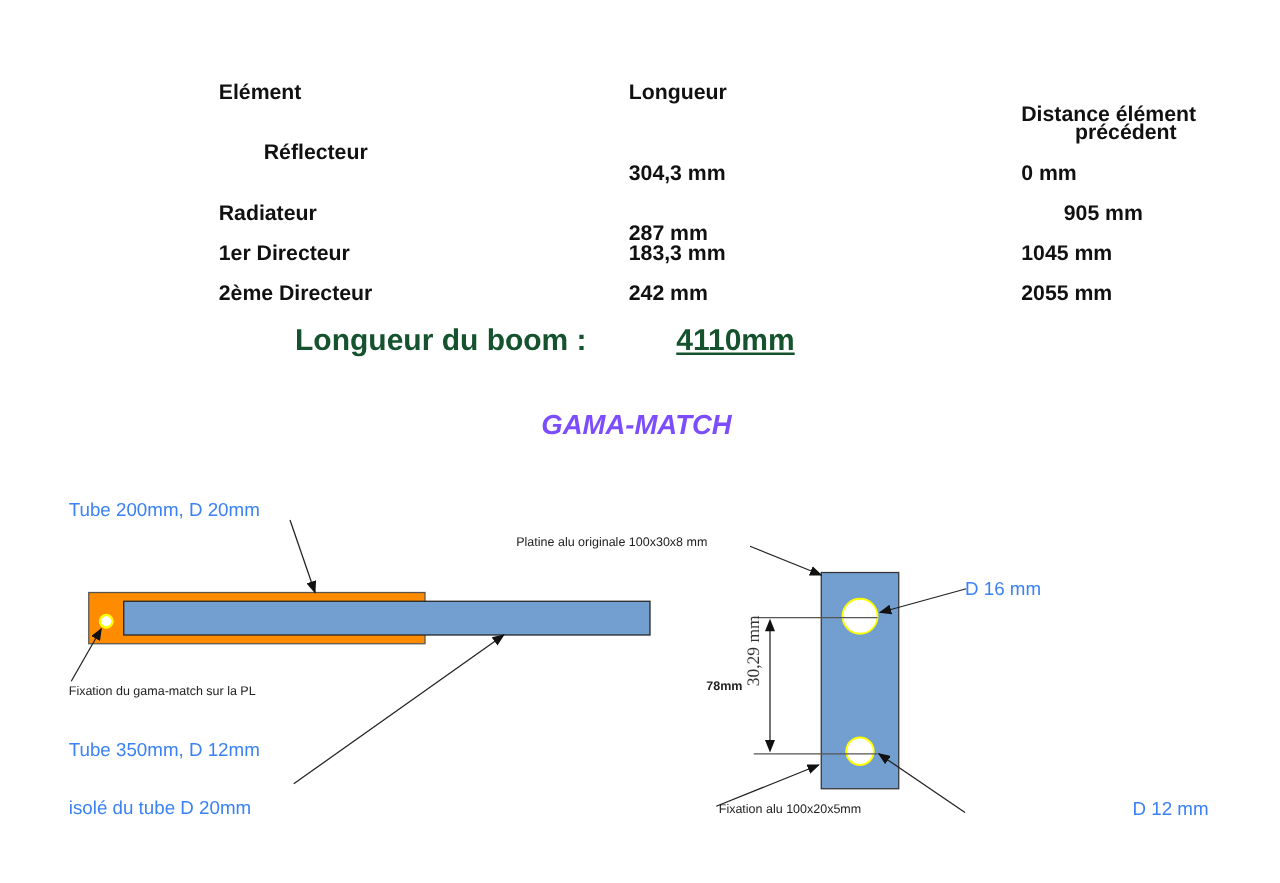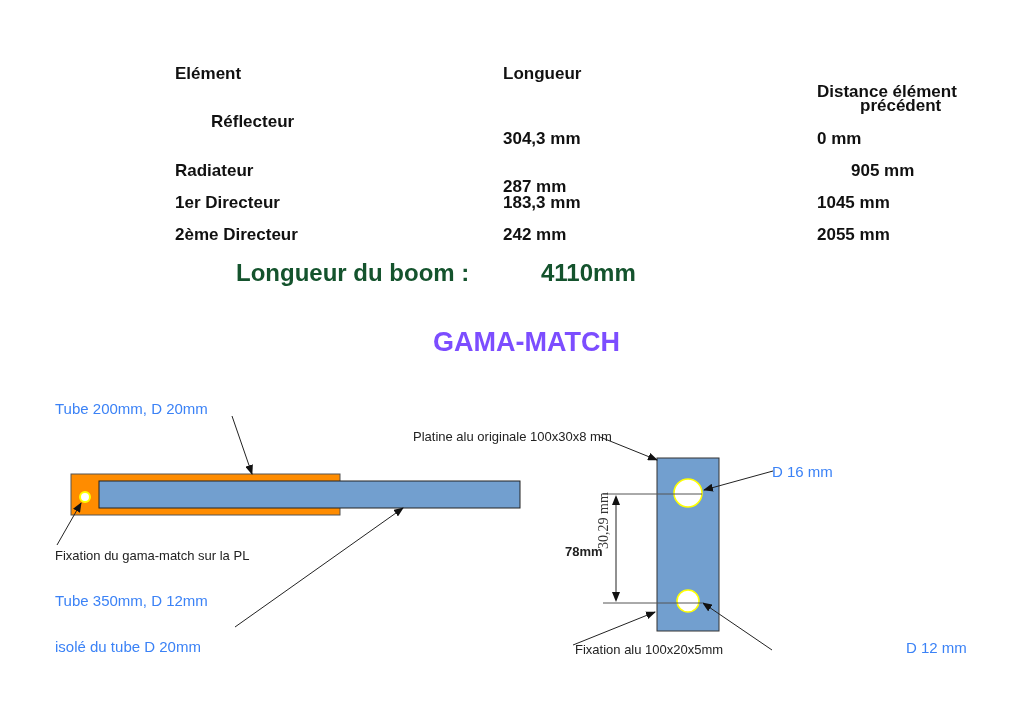"4110mm" div.abs { text-decoration: none -> underline }
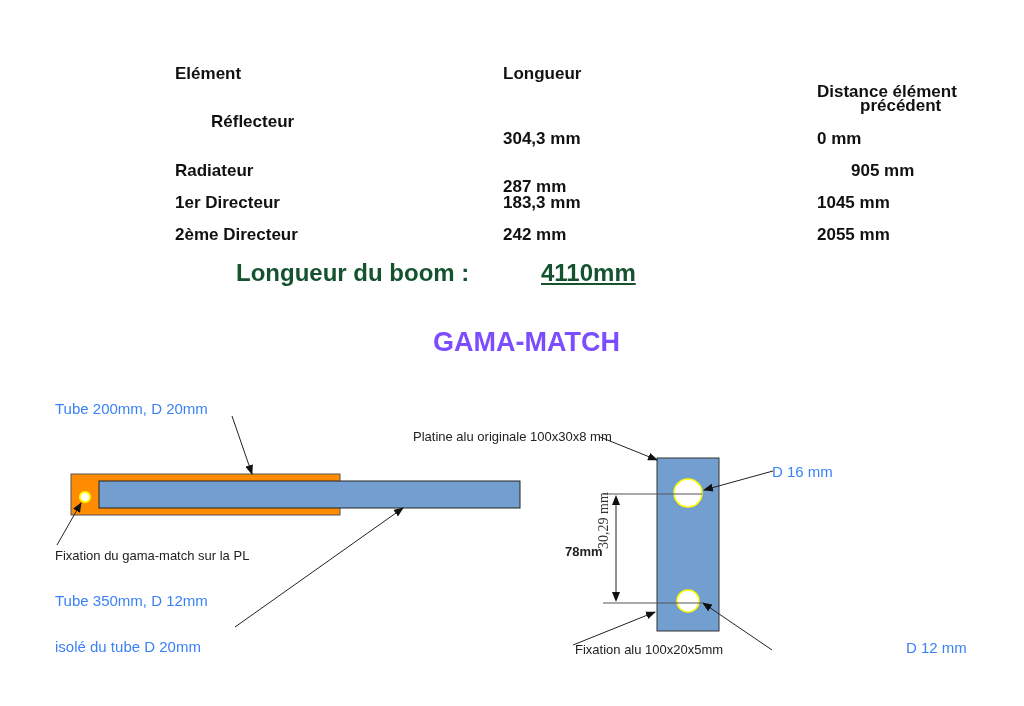"GAMA-MATCH" .gama { font-size: 27px -> 22px; font-style: none -> italic }
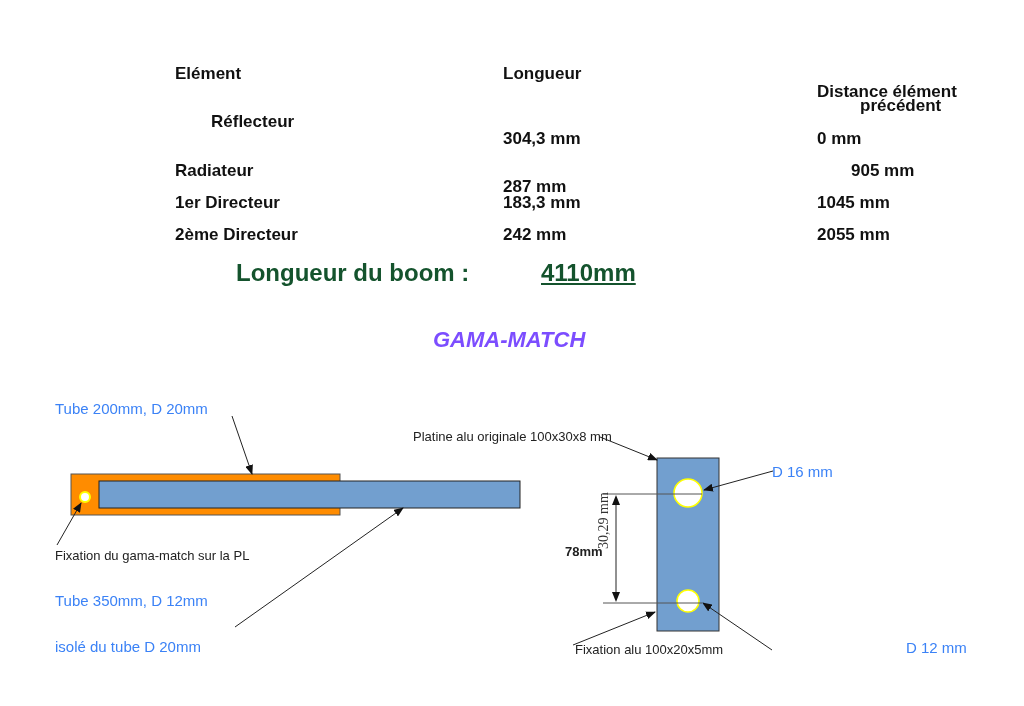"Platine alu originale 100x30x8 mm" .sm { font-size: 13px -> 10px }
